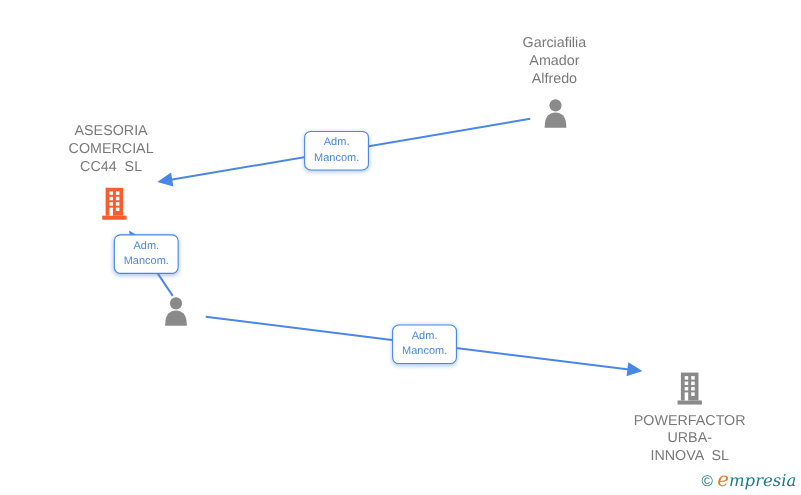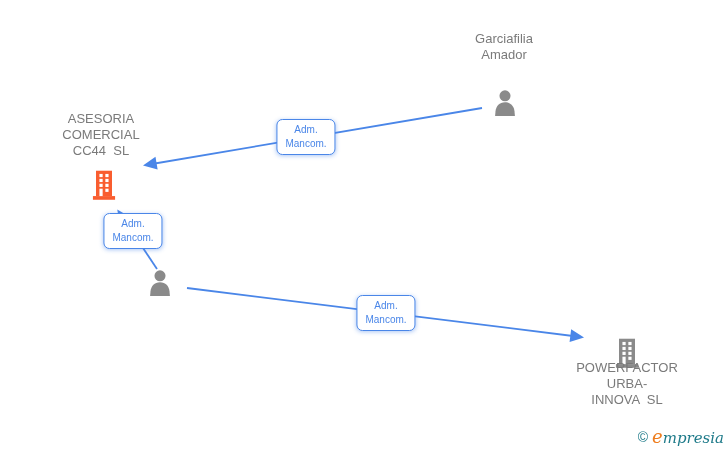"Alfredo" div.nl { html: none -> <div>Alfredo</div> }
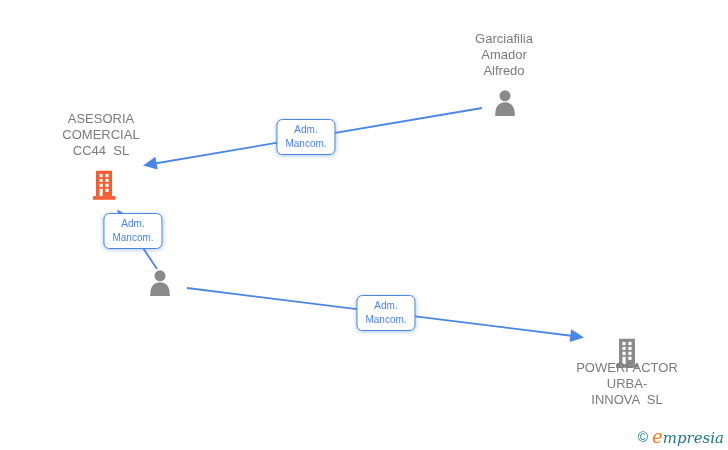"POWERFACTOR" div.node-label { top: 360px -> 374px }
